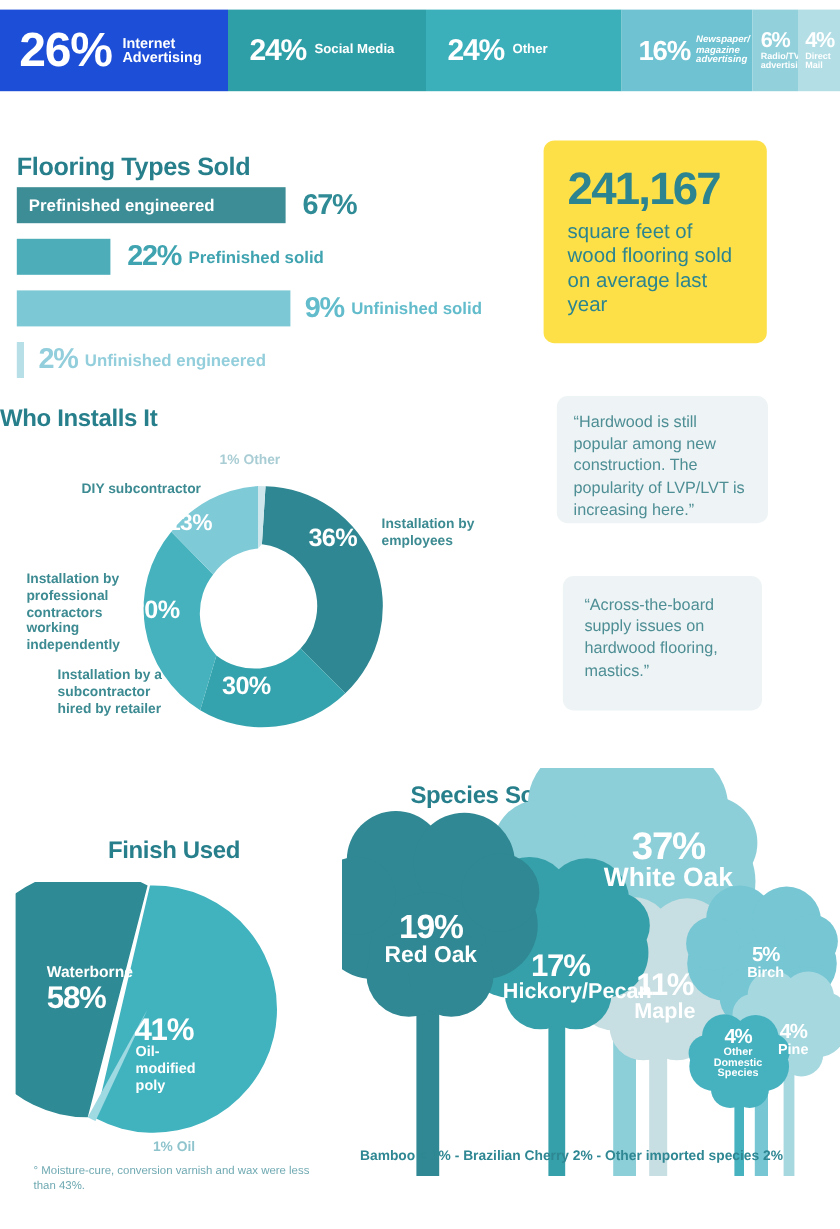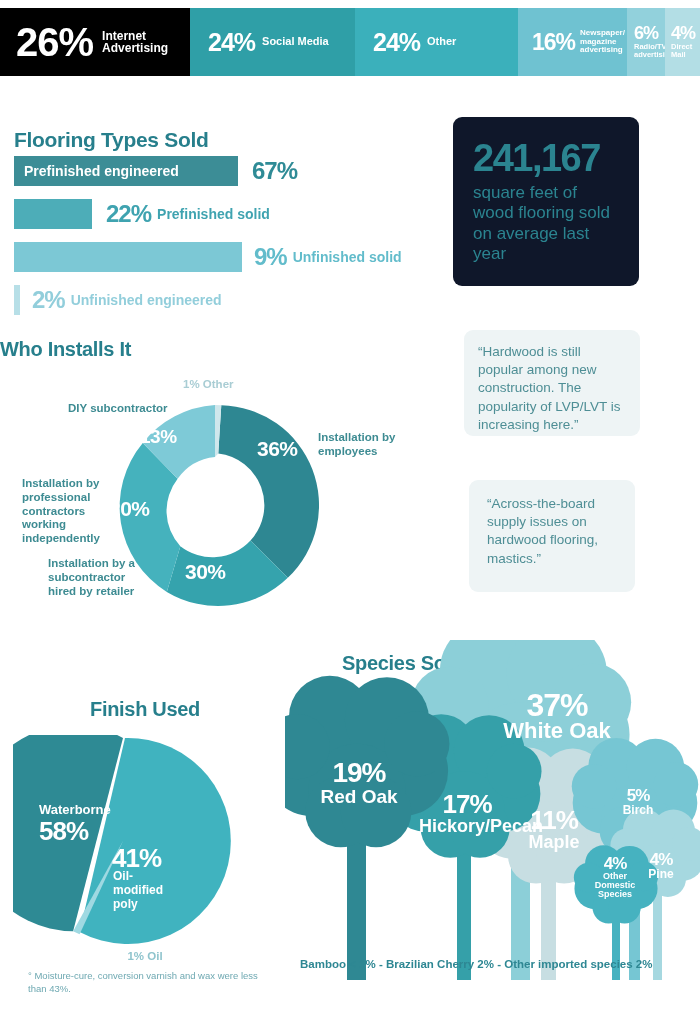"26%" div.seg { background: #000000 -> #1d4ed8 }
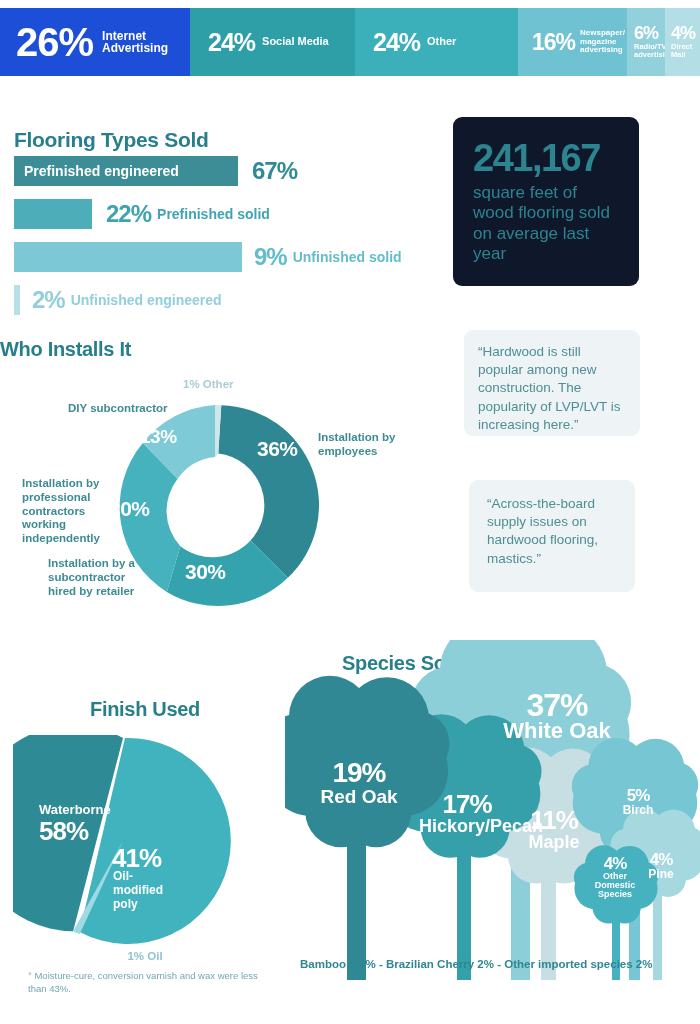"Newspaper/" .seg.s3 .lbl { font-style: none -> italic }
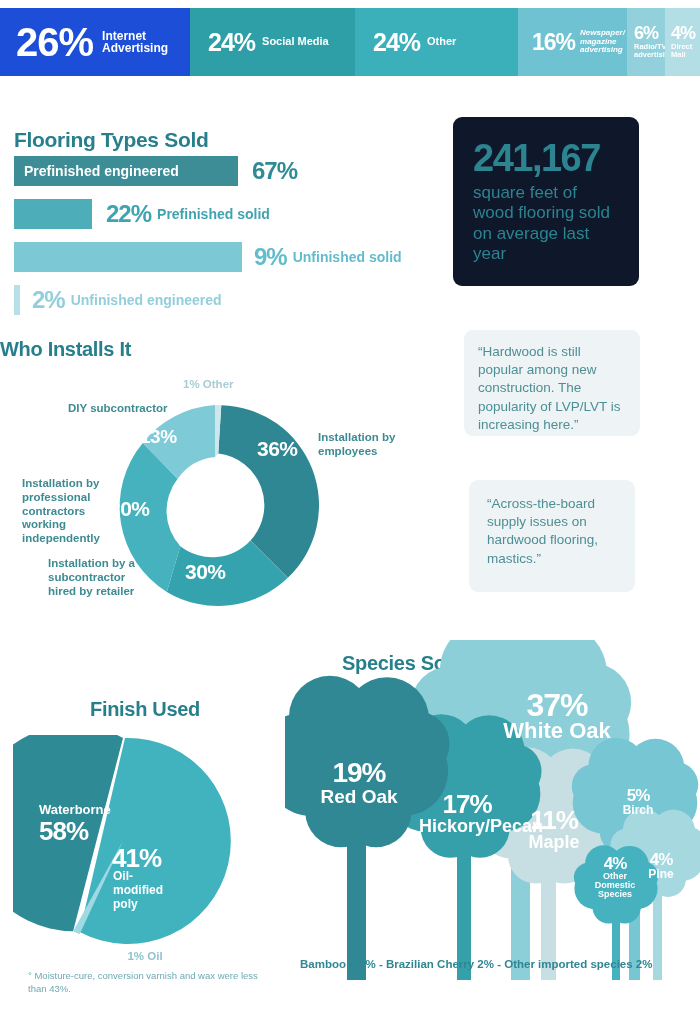"241,167" #stat-card { background: #0f172a -> #fde047 }
